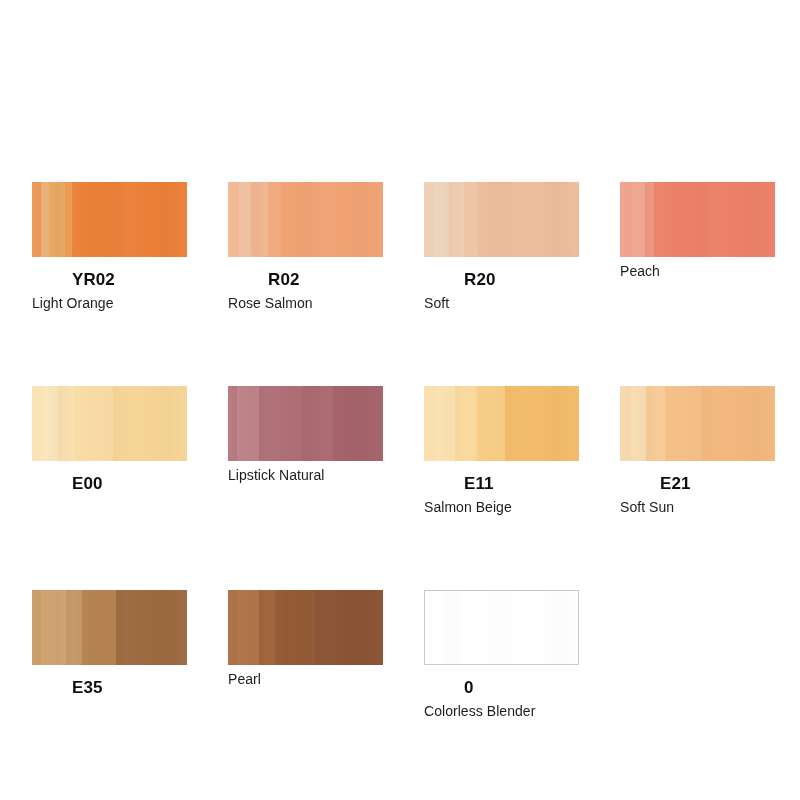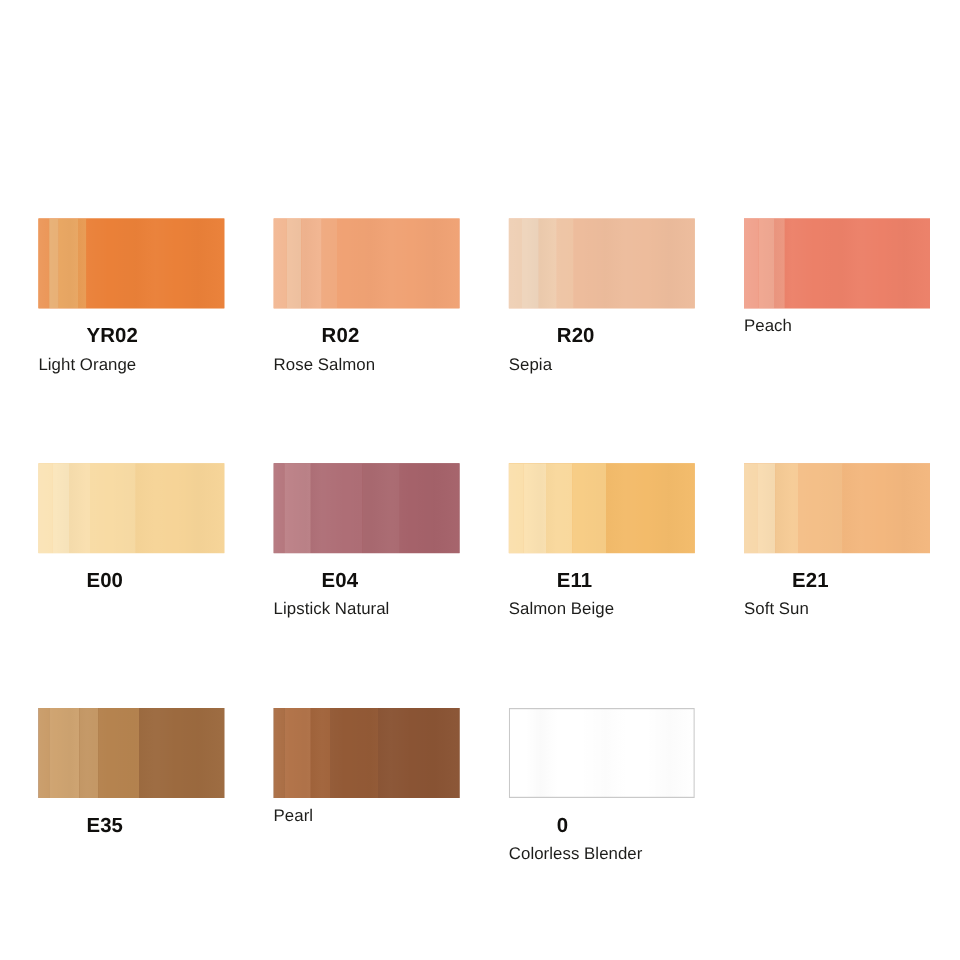"Sepia" div.swatch-name { text: Sepia -> Soft }
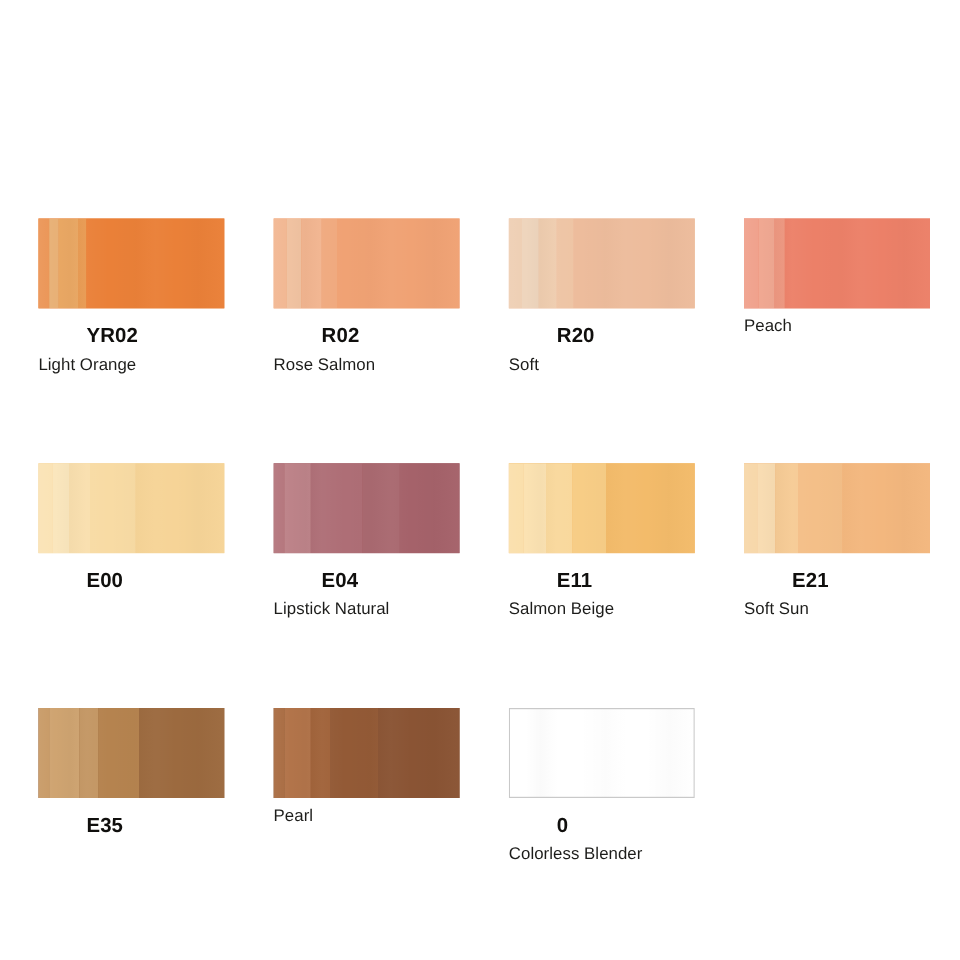"E04" div.swatch-code { html: <div>E04</div> -> none }
